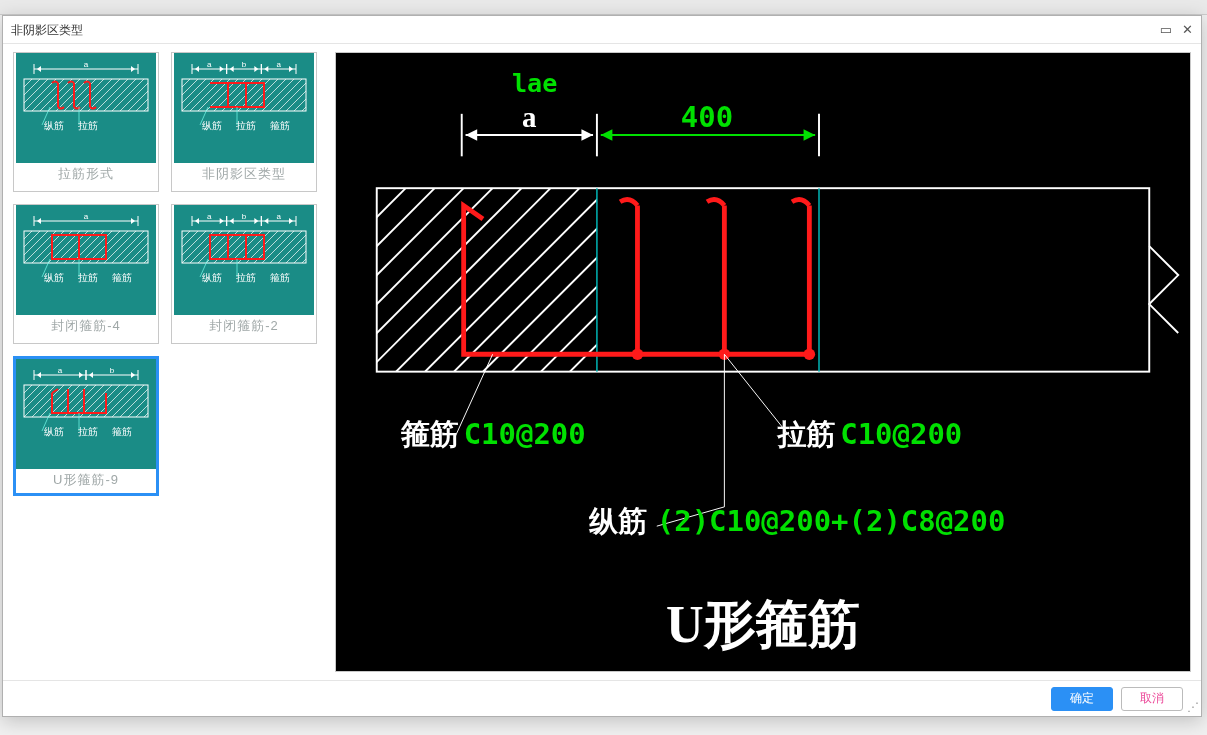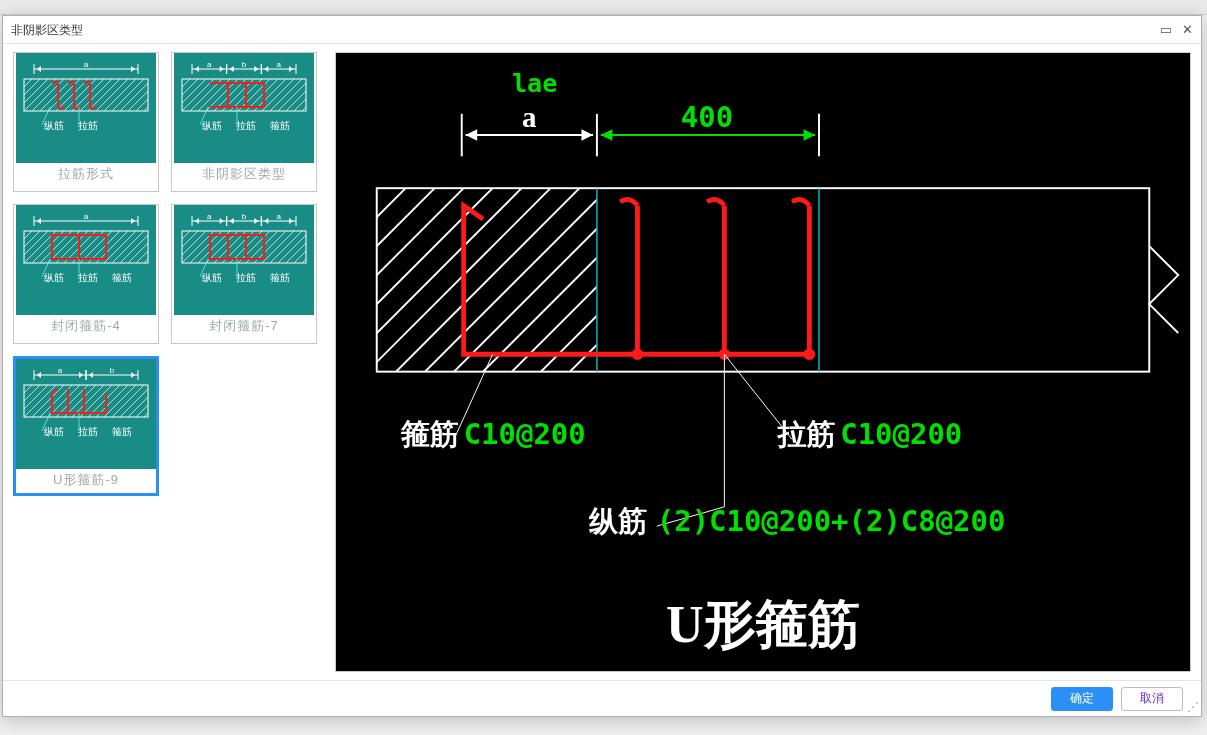"封闭箍筋-7" div.tlabel { text: -7 -> -2 }
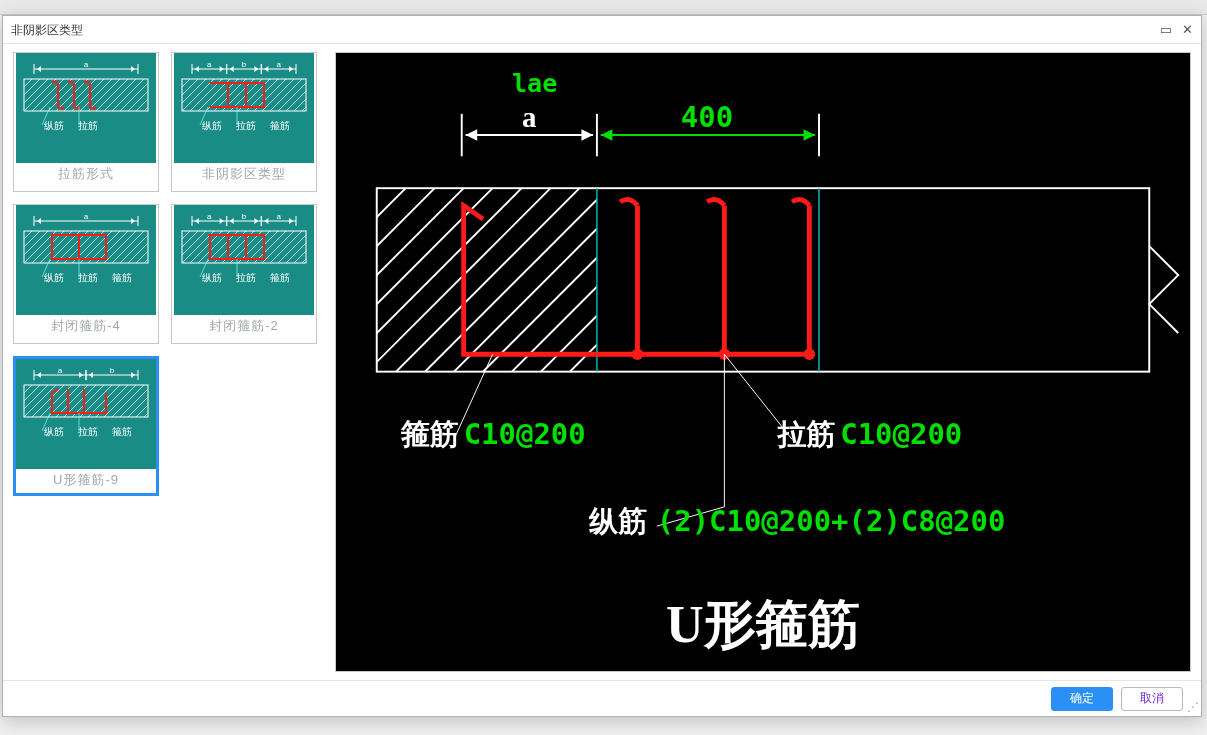"取消" .btn { color: #6d28d9 -> #ec4899 }
